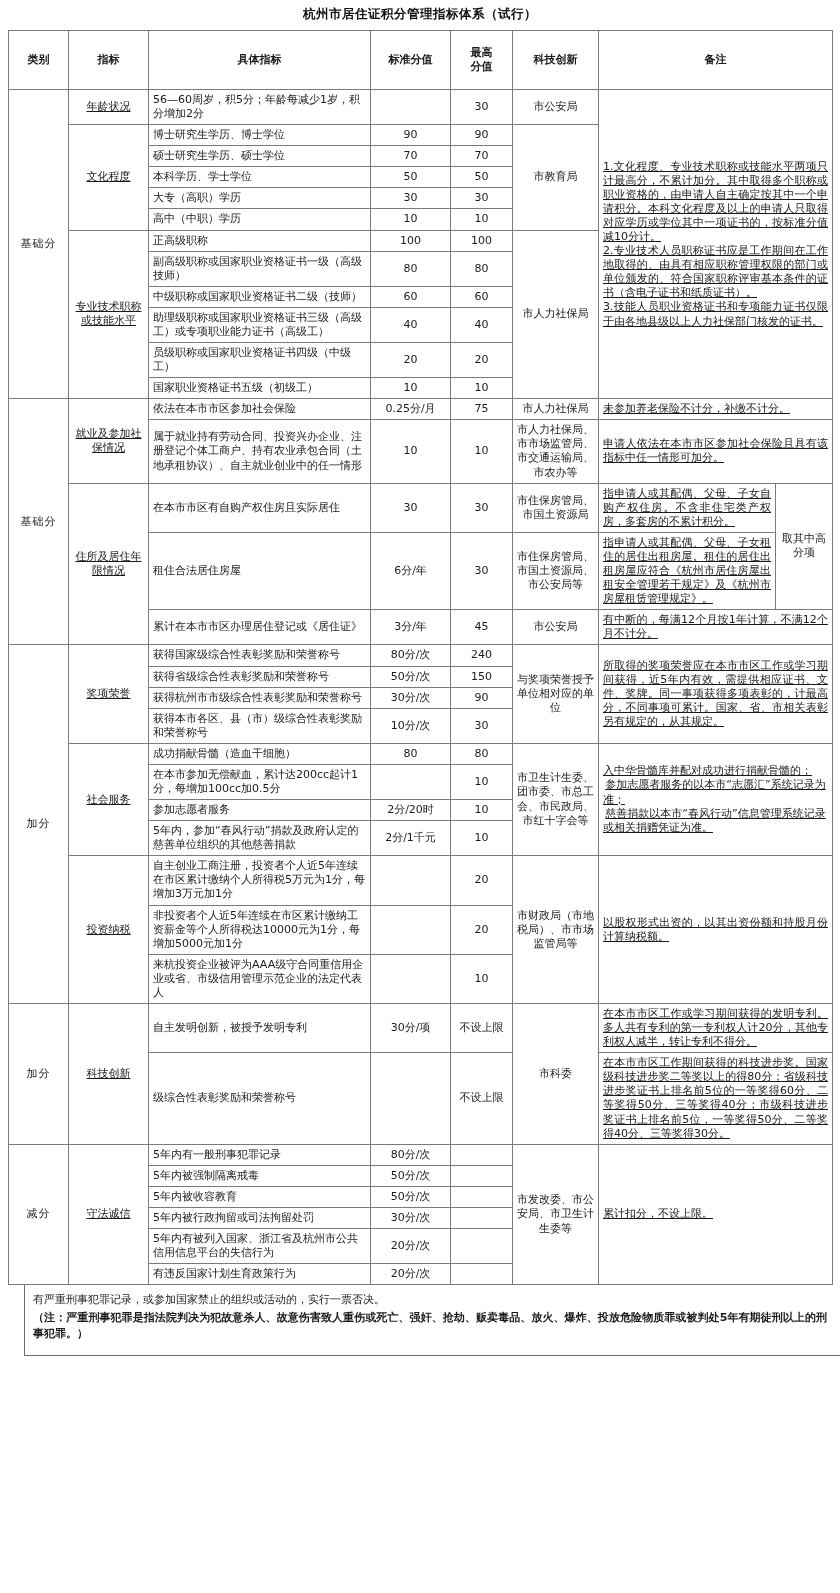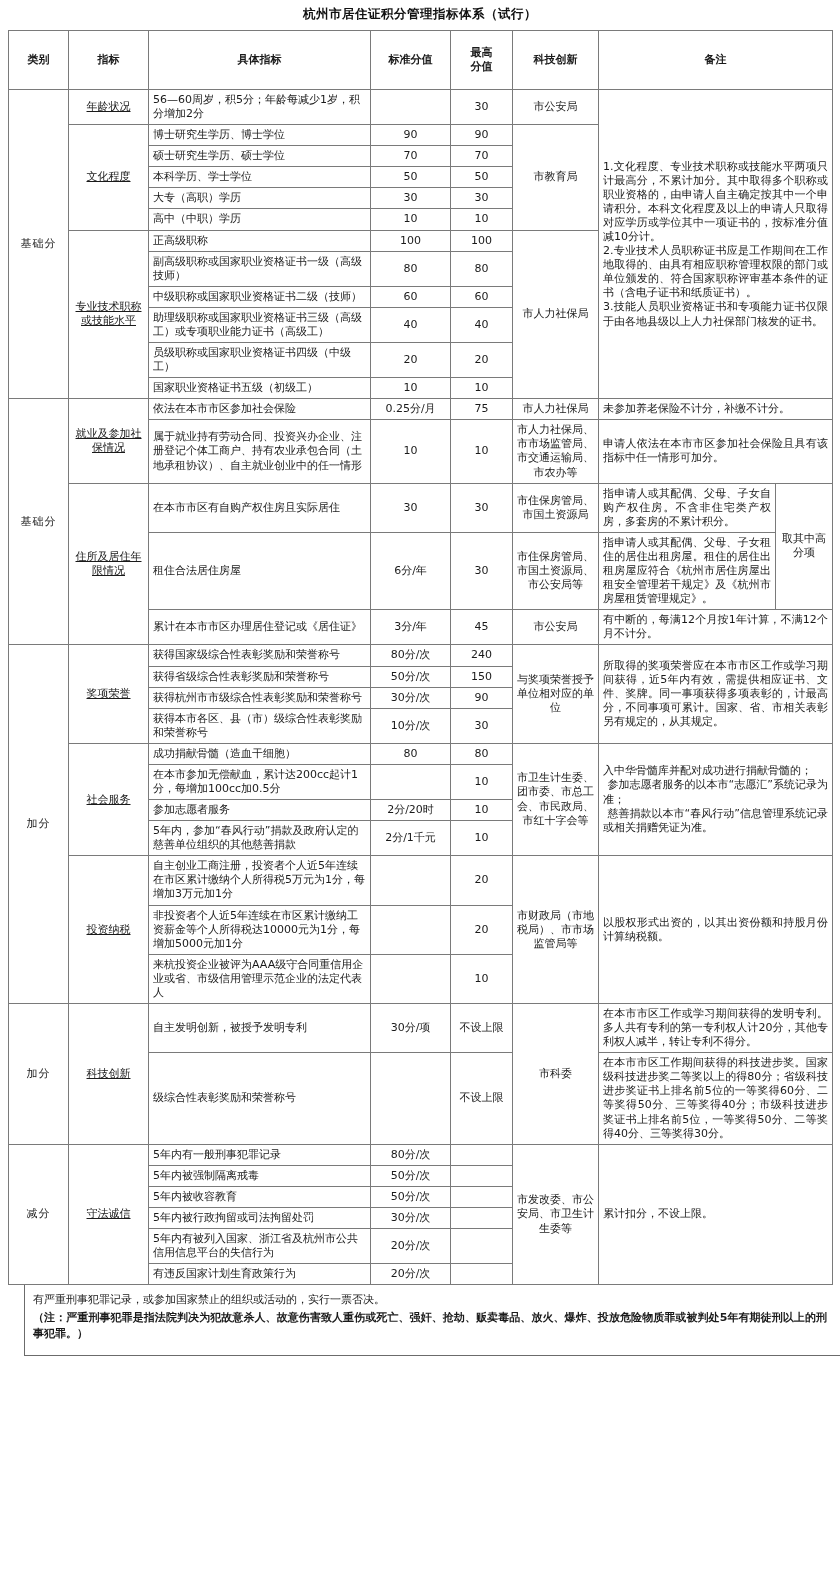"1.文化程度、专业技术职称或技能水平两项只计最高分，不累计加分。其中取得多个职称" .rem-cell { text-decoration: none -> underline }
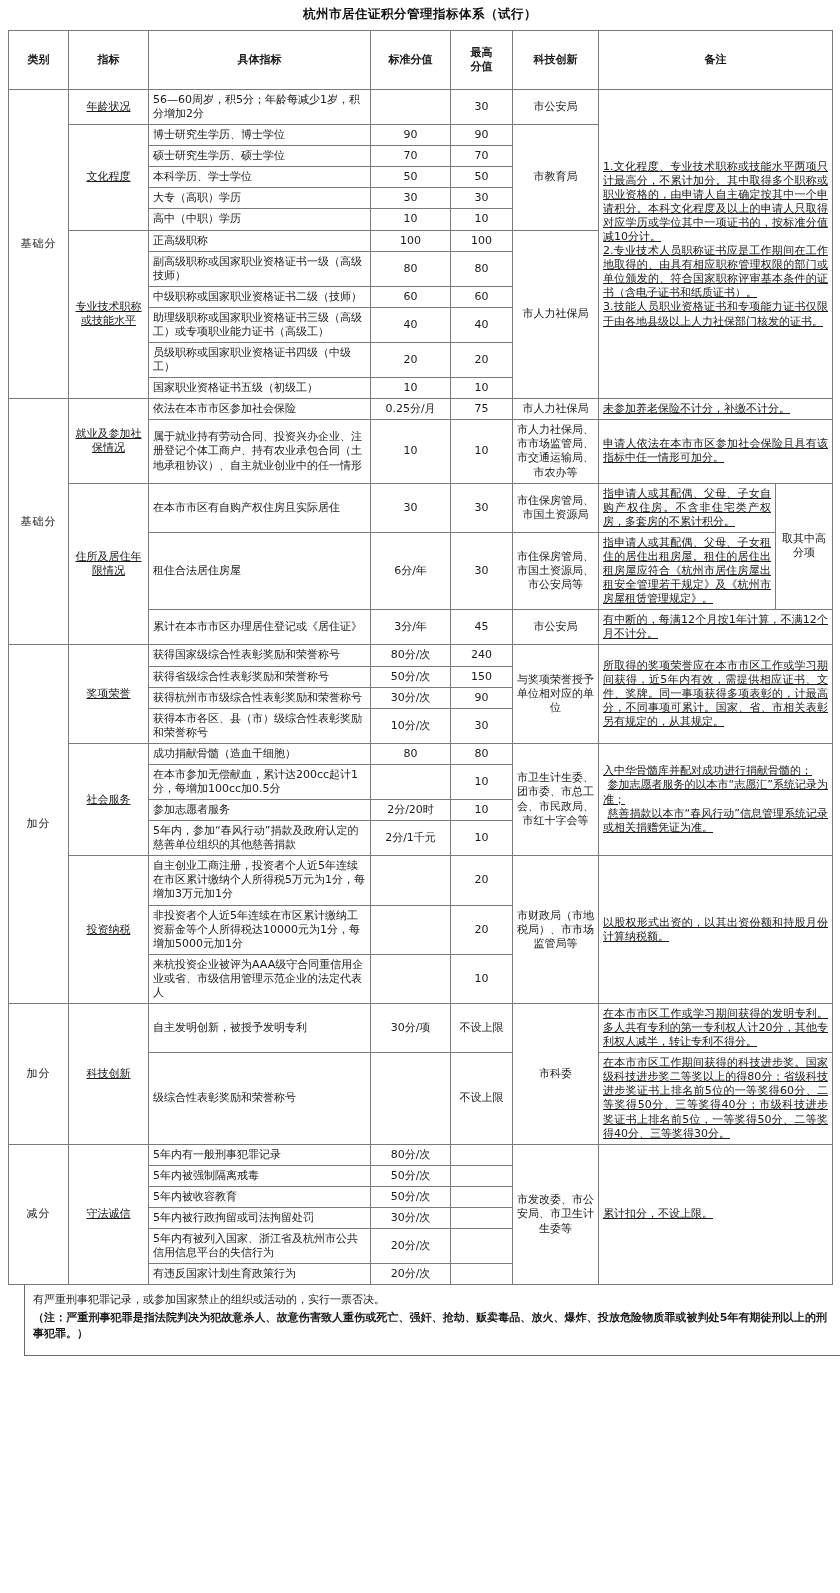"入中华骨髓库并配对成功进行捐献骨髓的；" td.rem-cell { text-align: right -> center }
